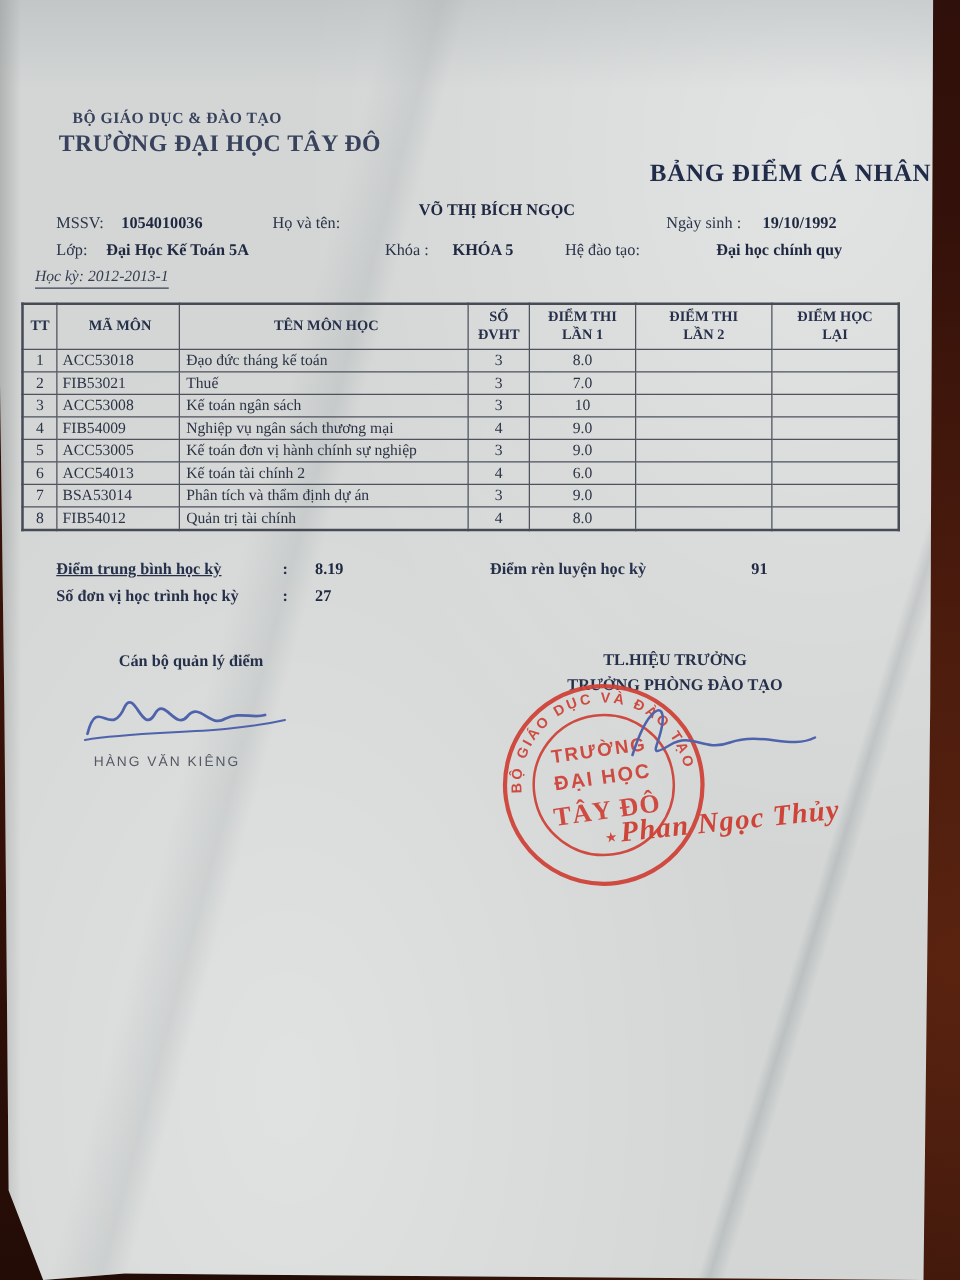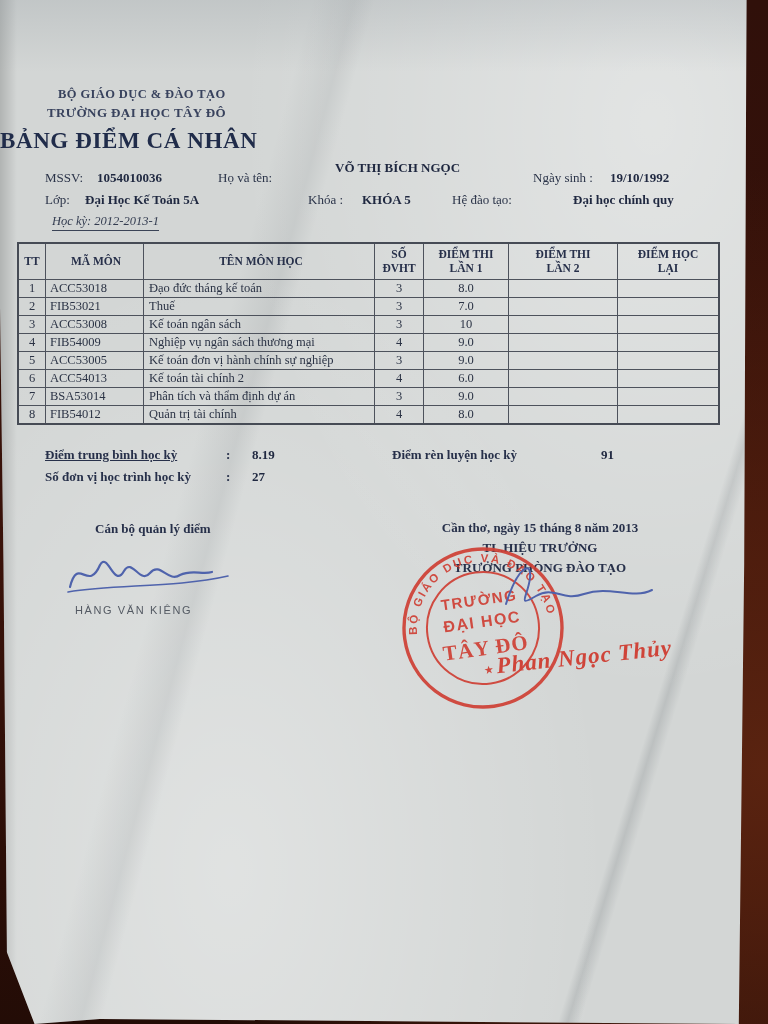"TRƯỜNG ĐẠI HỌC TÂY ĐÔ" div.abs { font-size: 13px -> 19px }
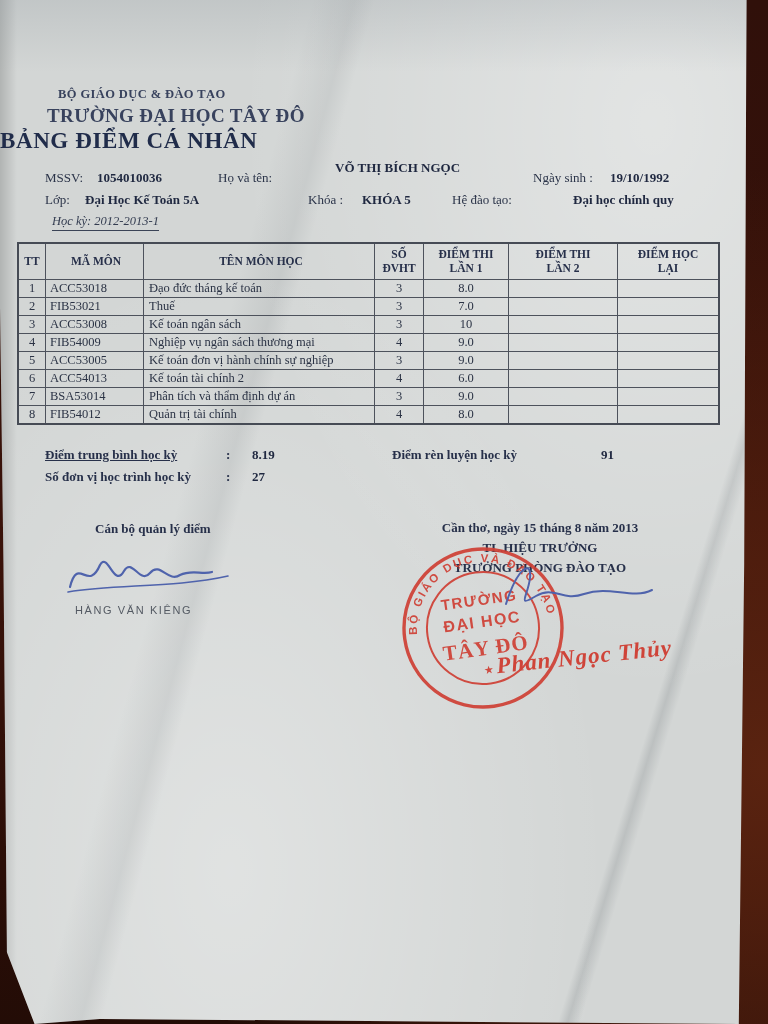"BẢNG ĐIỂM CÁ NHÂN" .doc-title { font-size: 23px -> 20px; text-align: left -> right }
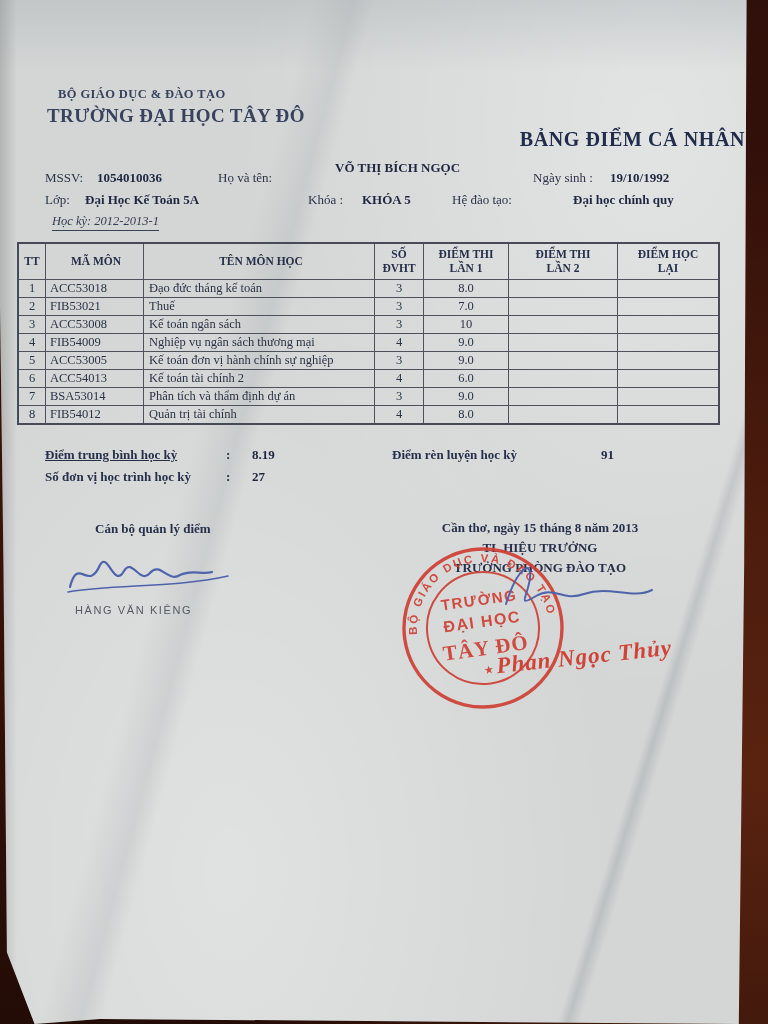"Học kỳ: 2012-2013-1" div.abs { margin-left: 24px -> none }
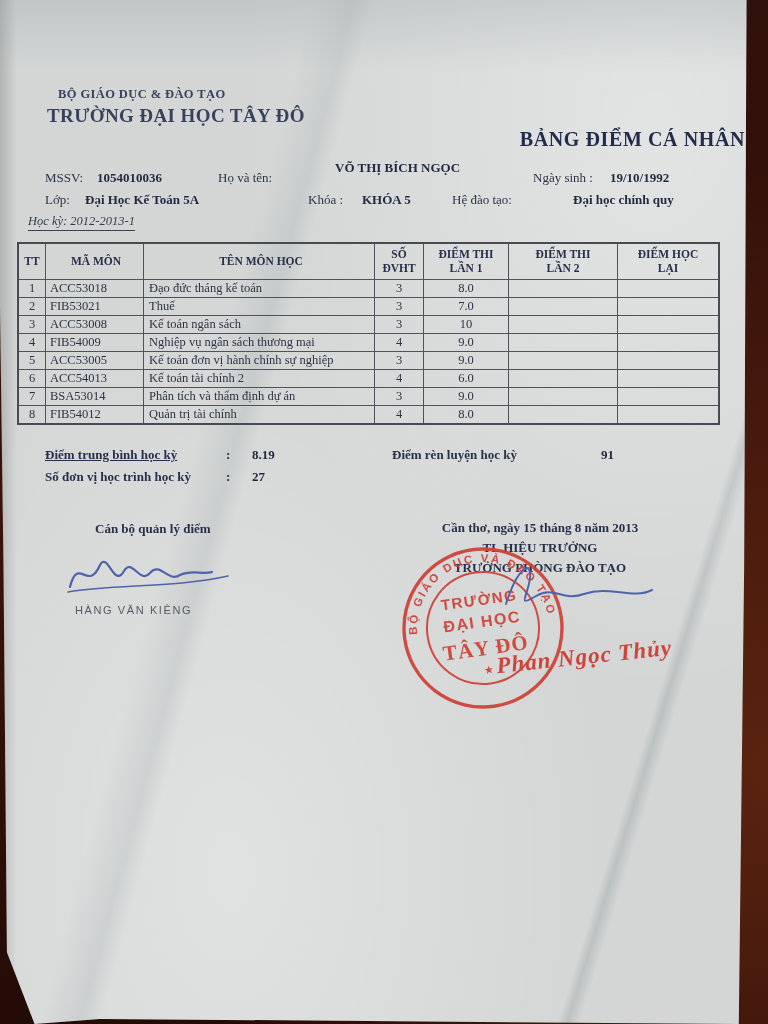"Cần thơ, ngày 15 tháng" div.sign-title { html: <div>Cần thơ, ngày 15 tháng 8 năm 2013</div> -> none }
